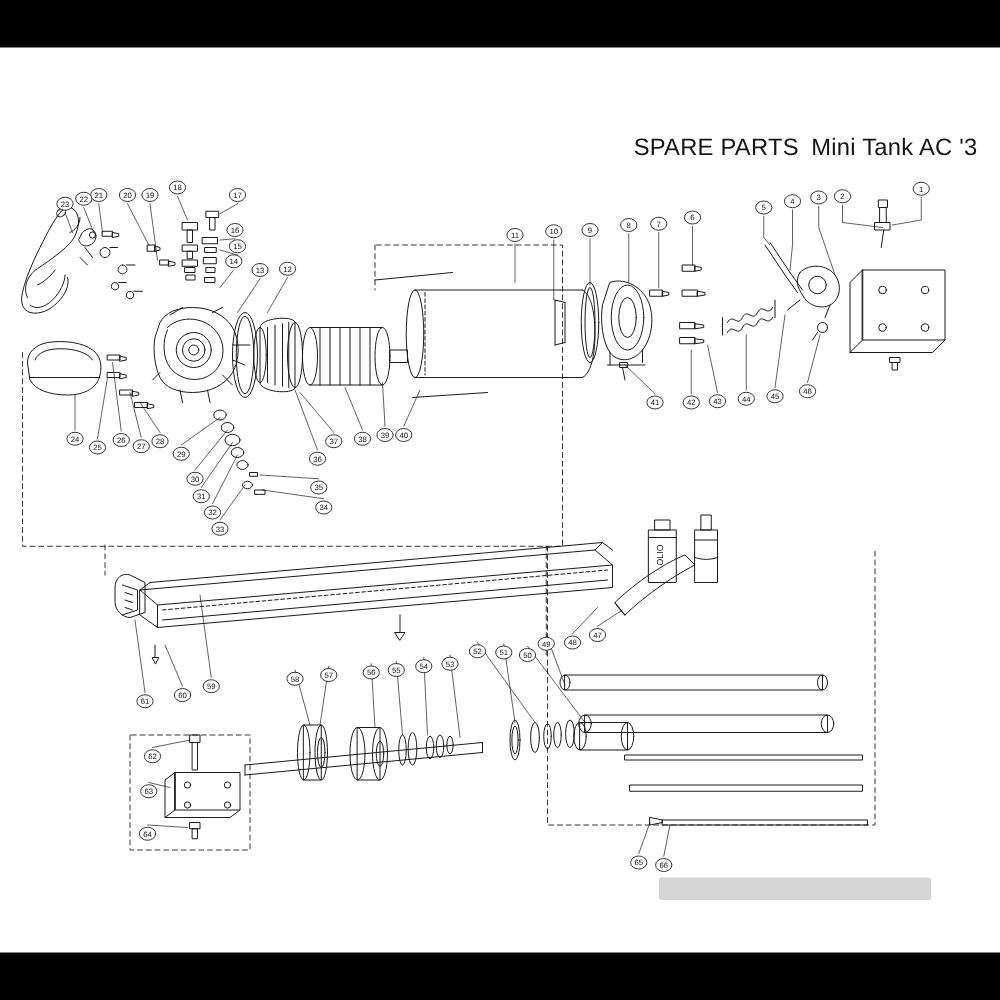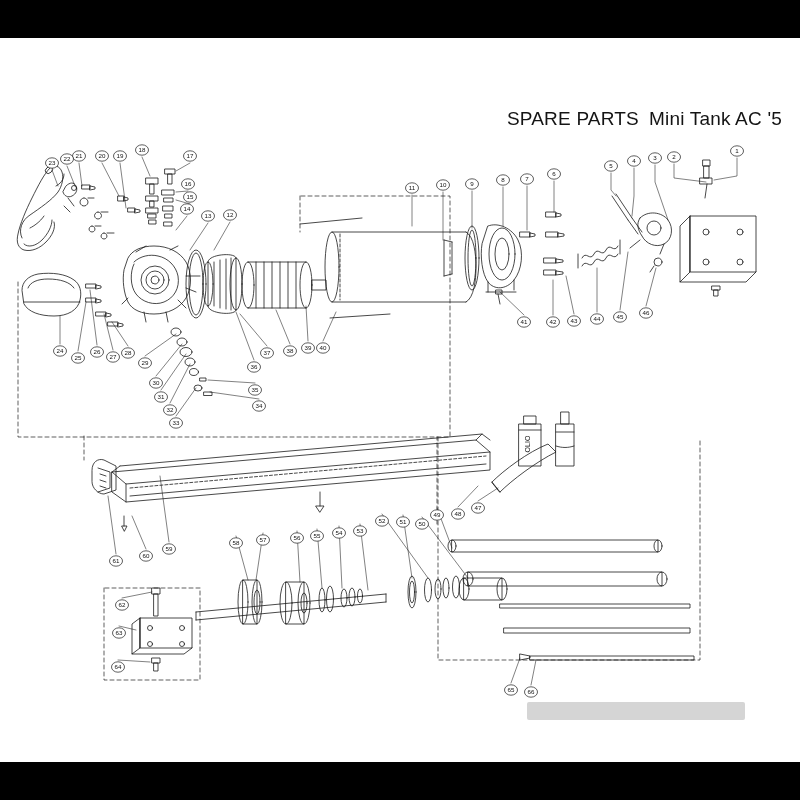"Mini Tank AC '5" span.t2 { text: '5 -> '3 }
